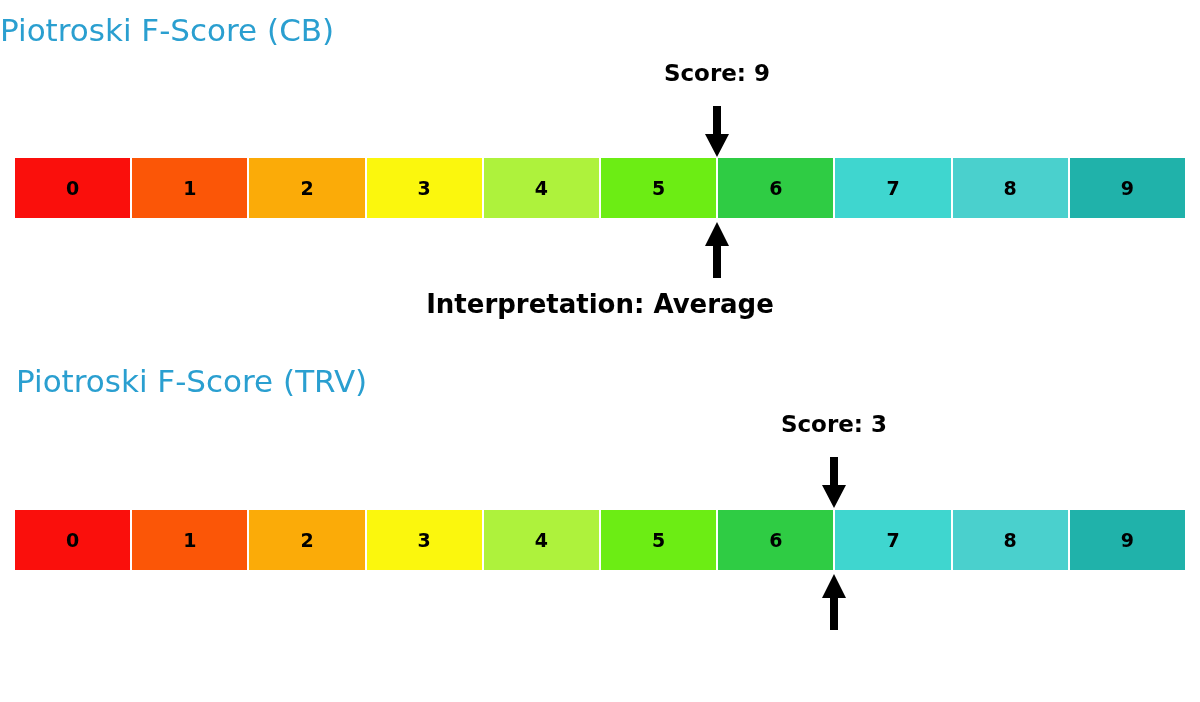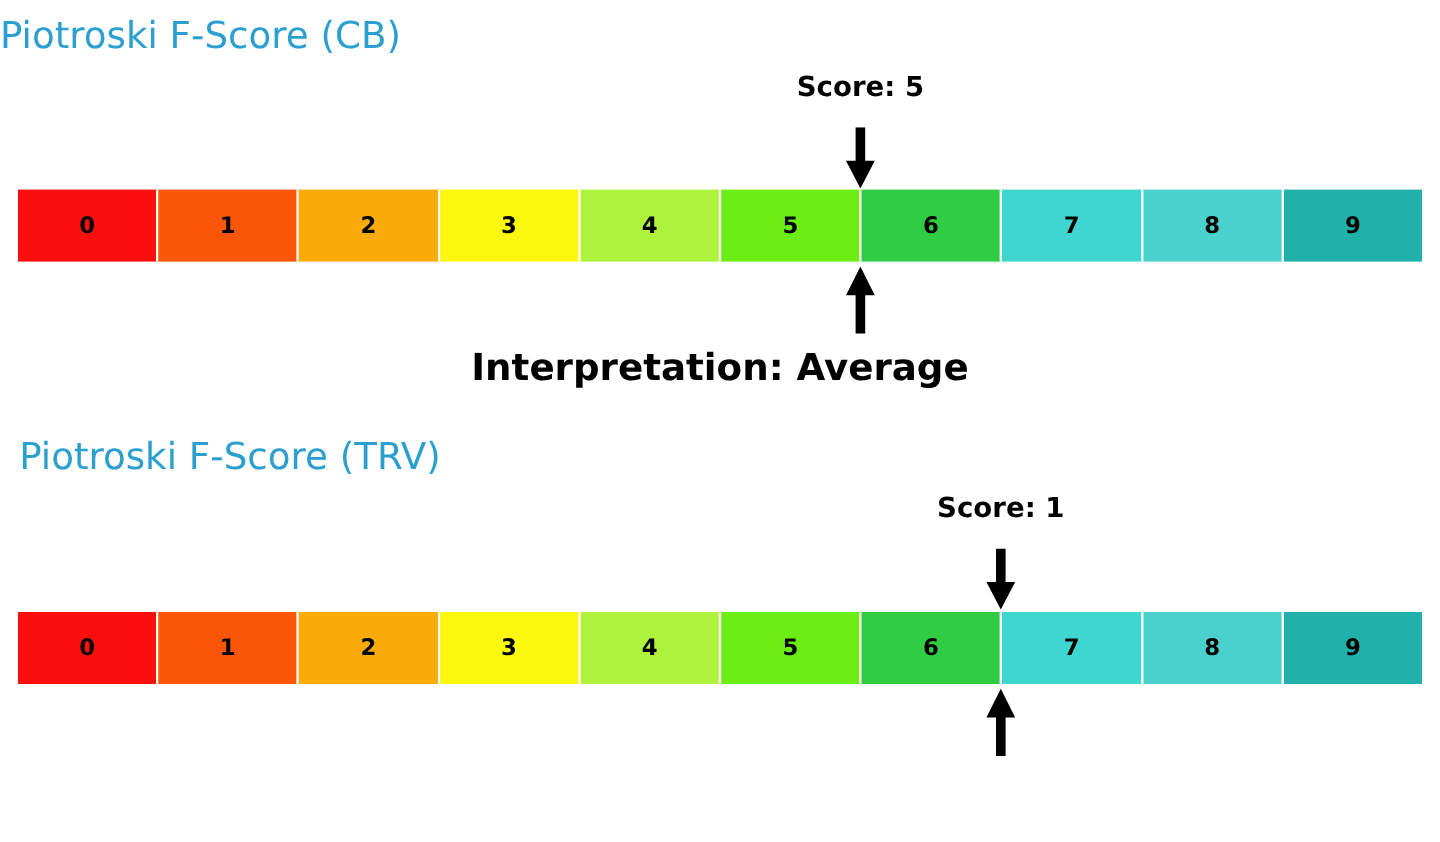"Score: 5" div.score-label { text: 5 -> 9 }
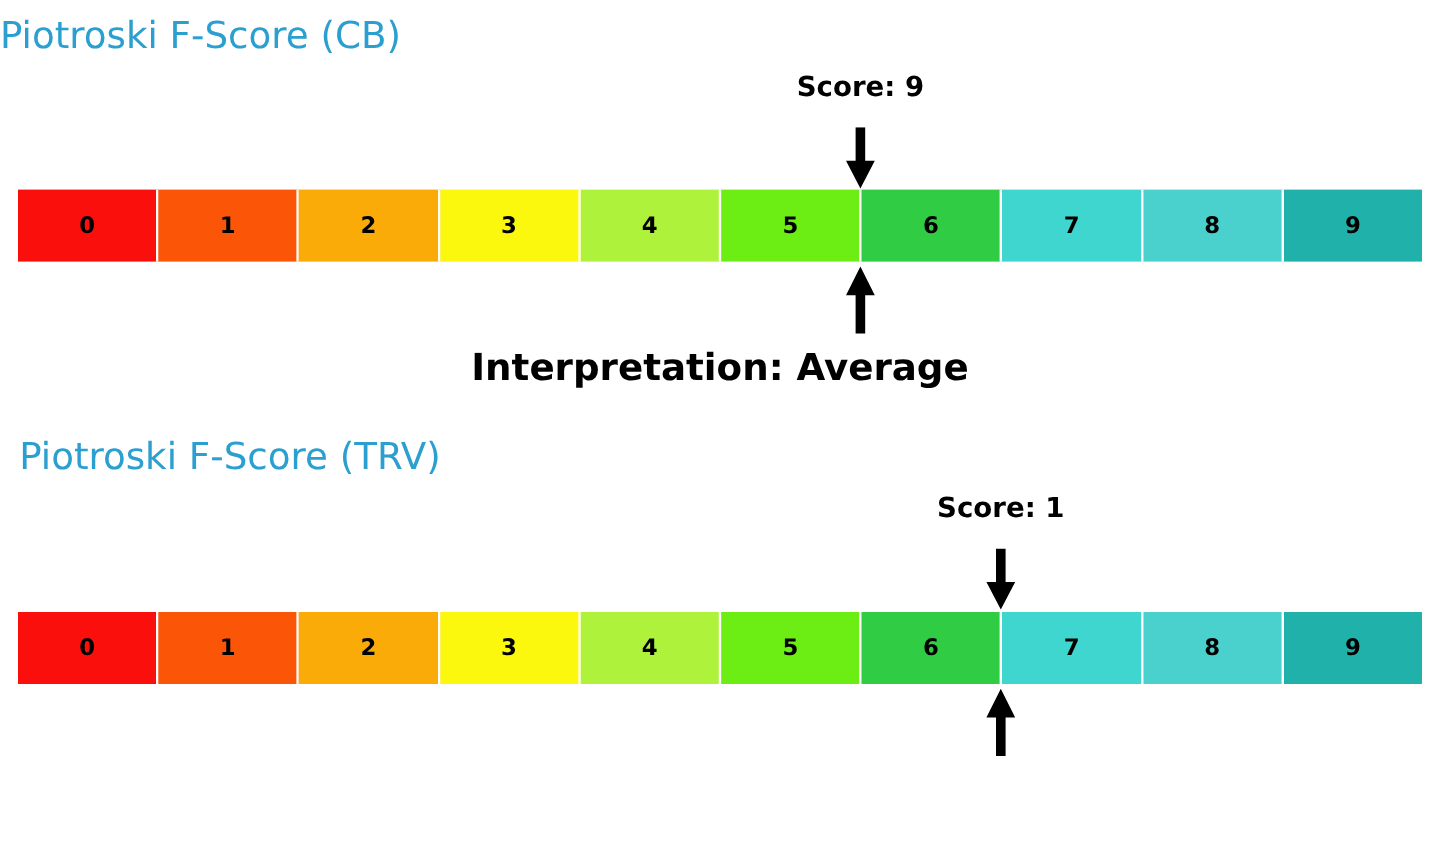"Interpretation: Average" .interp-label { font-size: 31px -> 26px }
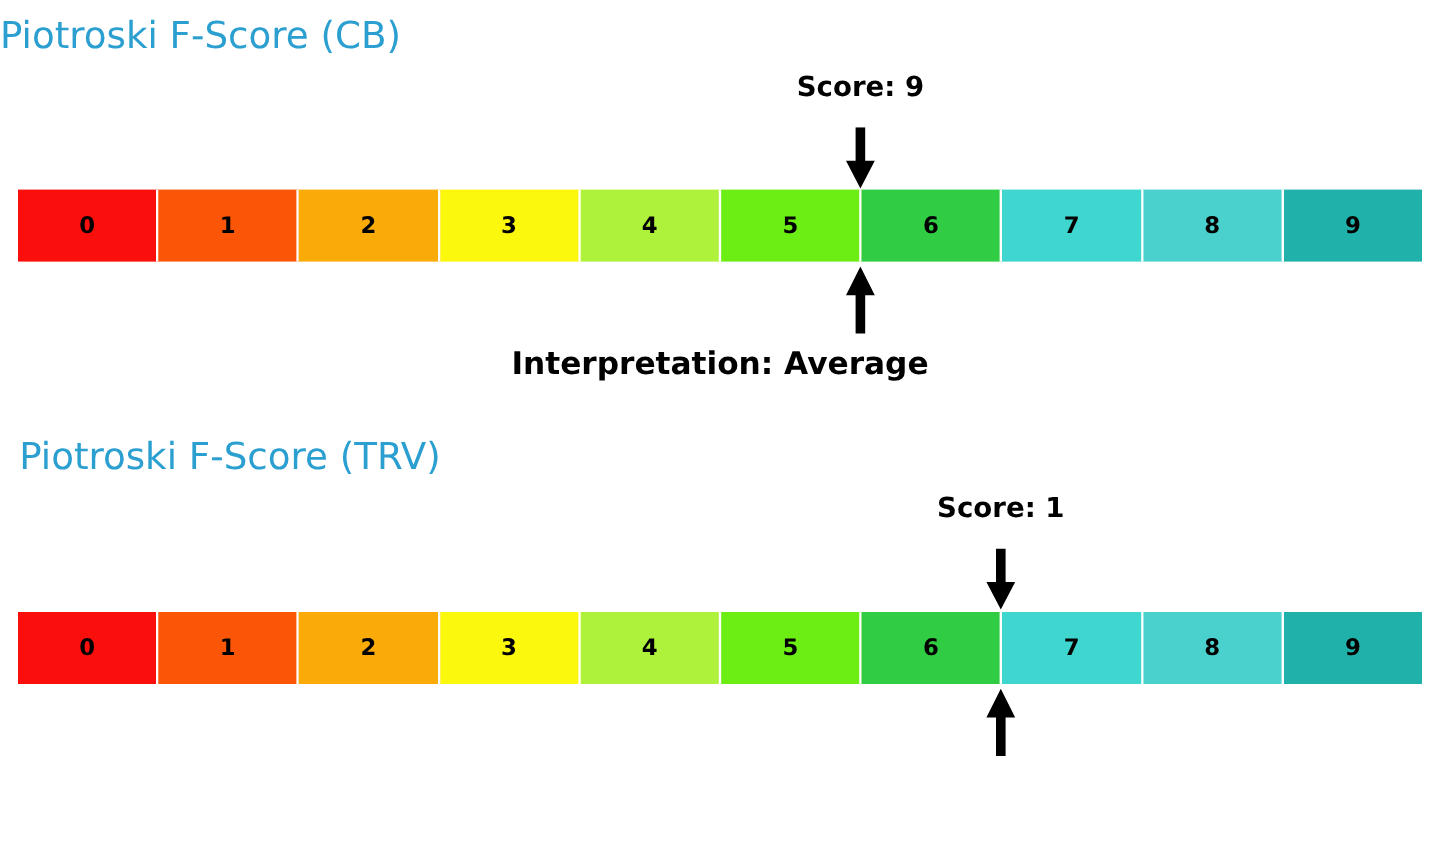"Score: 1" div.score-label { text: 1 -> 3 }
